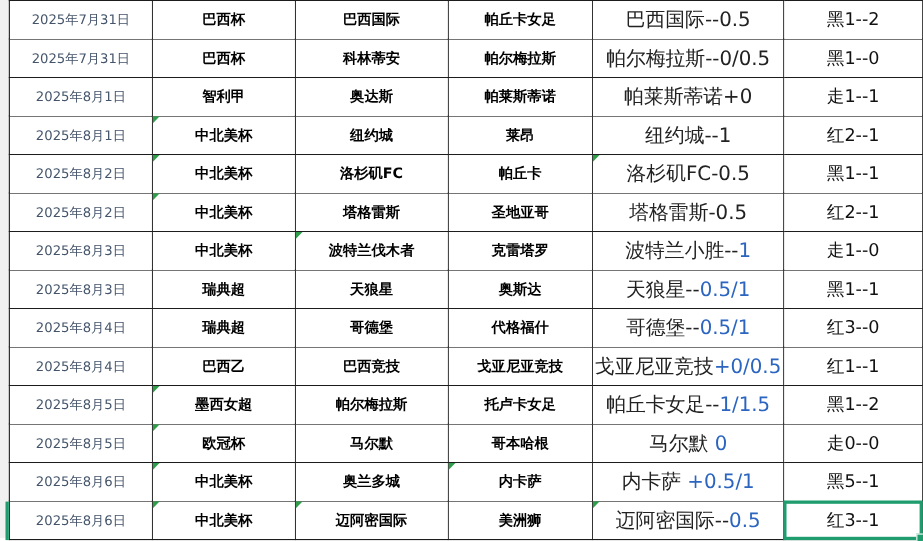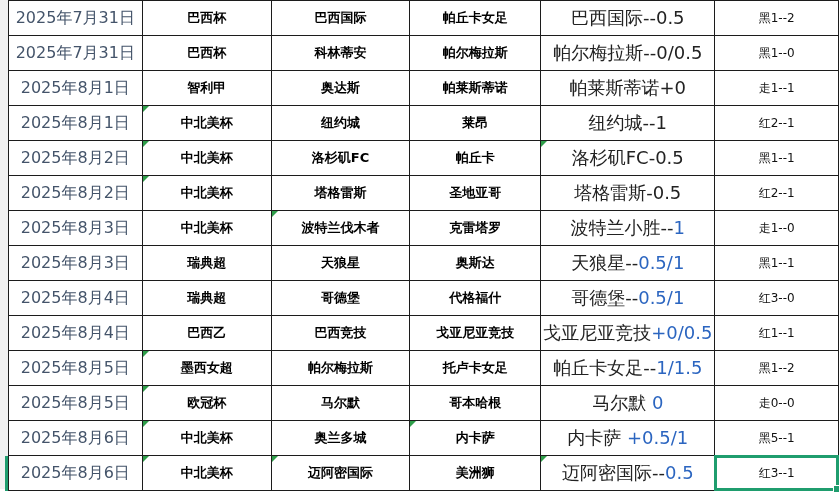"2025年7月31日" .c-date { font-size: 16px -> 12px }
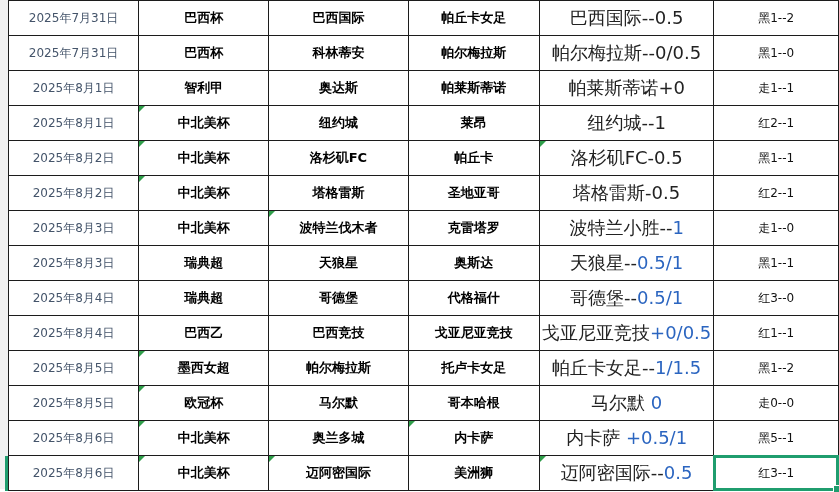"黑1--2" .c-res { font-size: 12px -> 16px }
